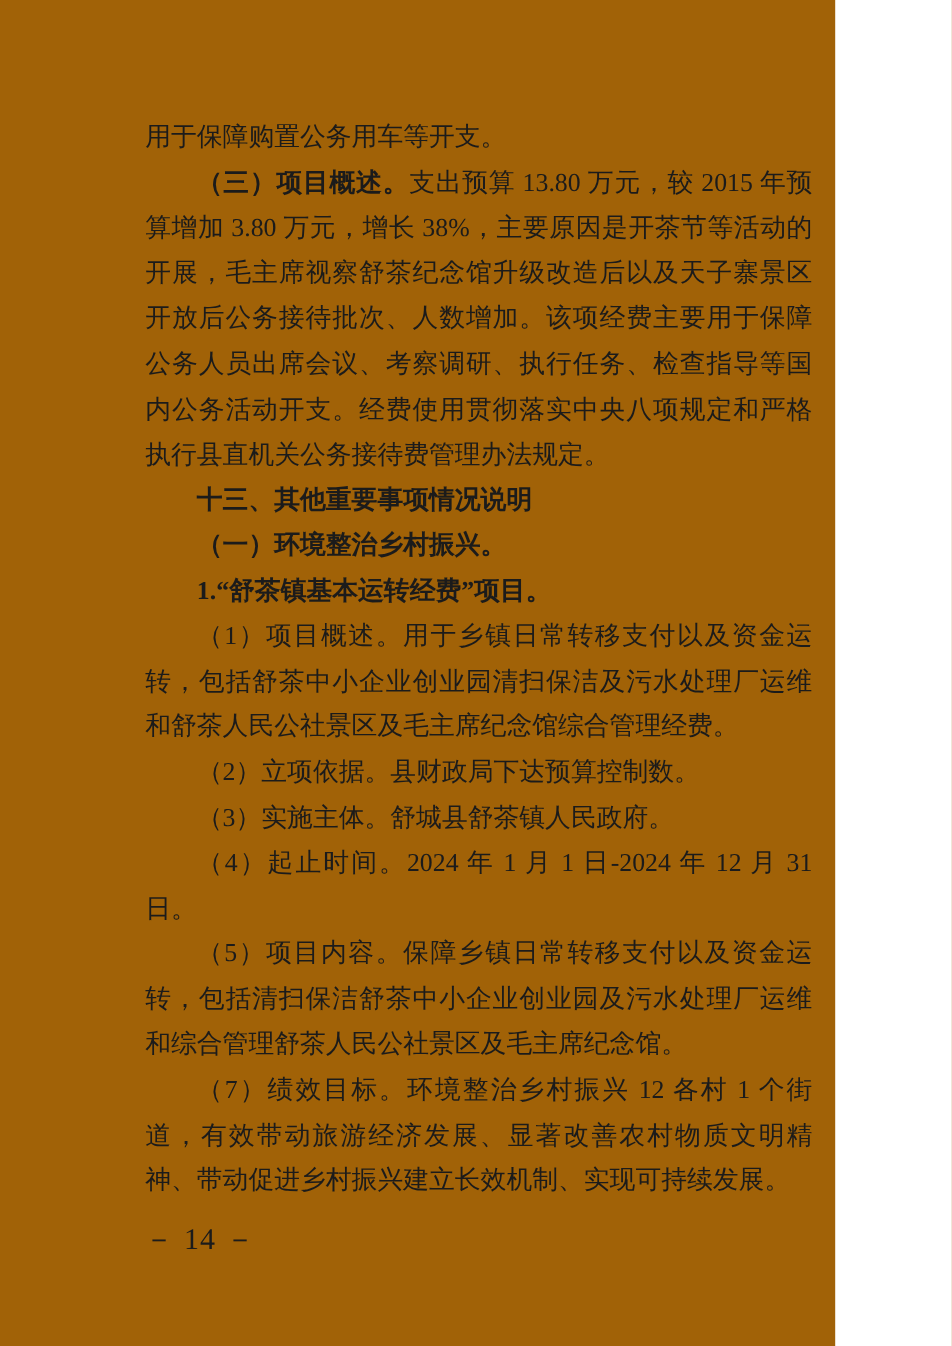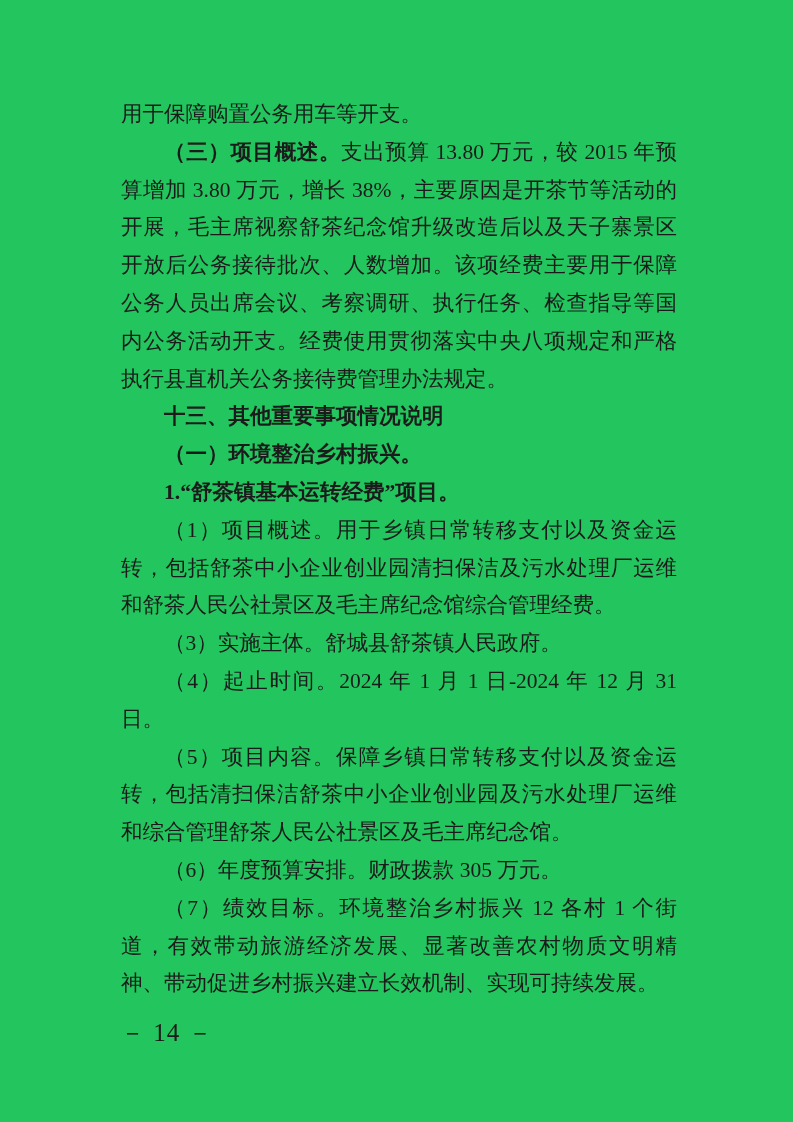"用于保障购置公务用车等开支。" .page { background: #22c55e -> #a16207; width: 793px -> 696px }
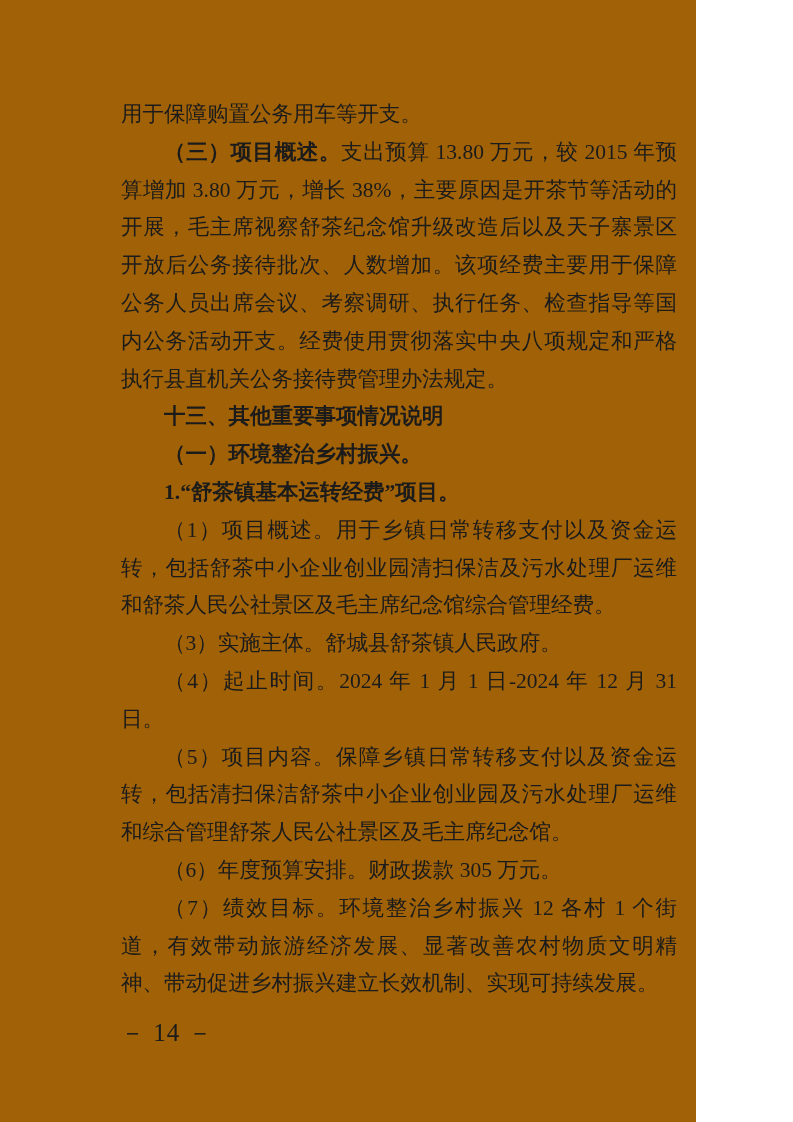"（2）立项依据。县财政局下达预算控制数。" p.body { html: none -> <p><span>（2）立项依据。县财政局下达预算控制数。</span></p> }
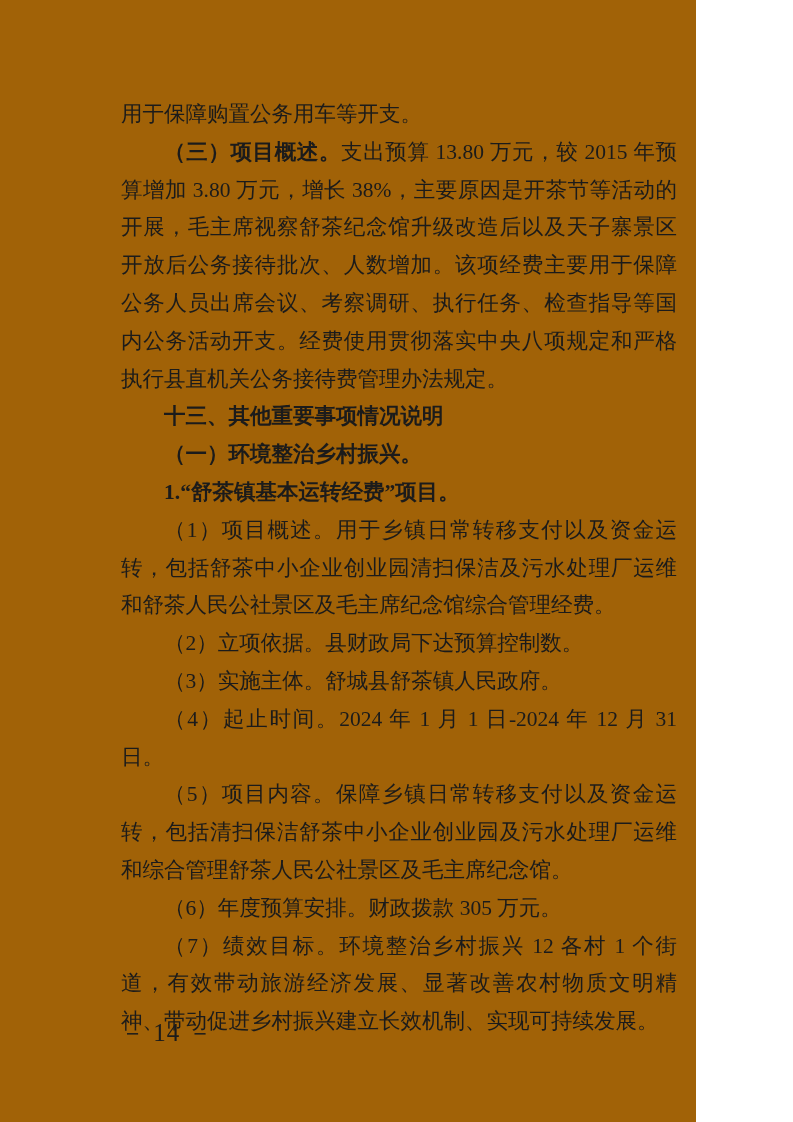"（6）年度预算安排。财政拨款 305 万元。" p.body { html: <p><span>（6）年度预算安排。财政拨款 305 万元。</span></p> -> none }
